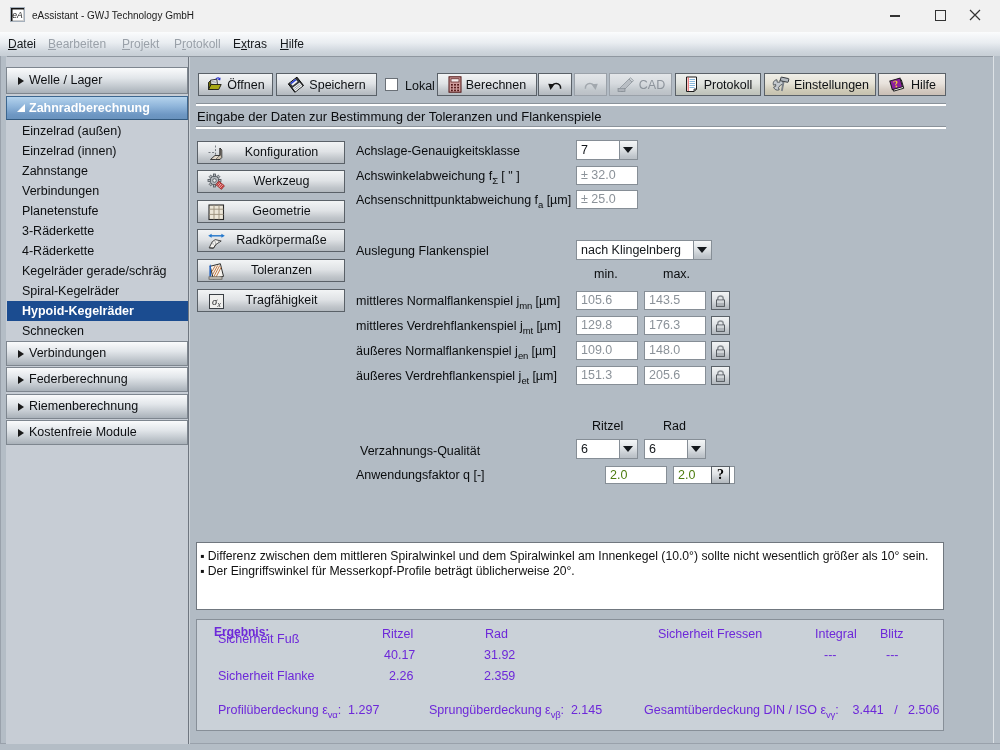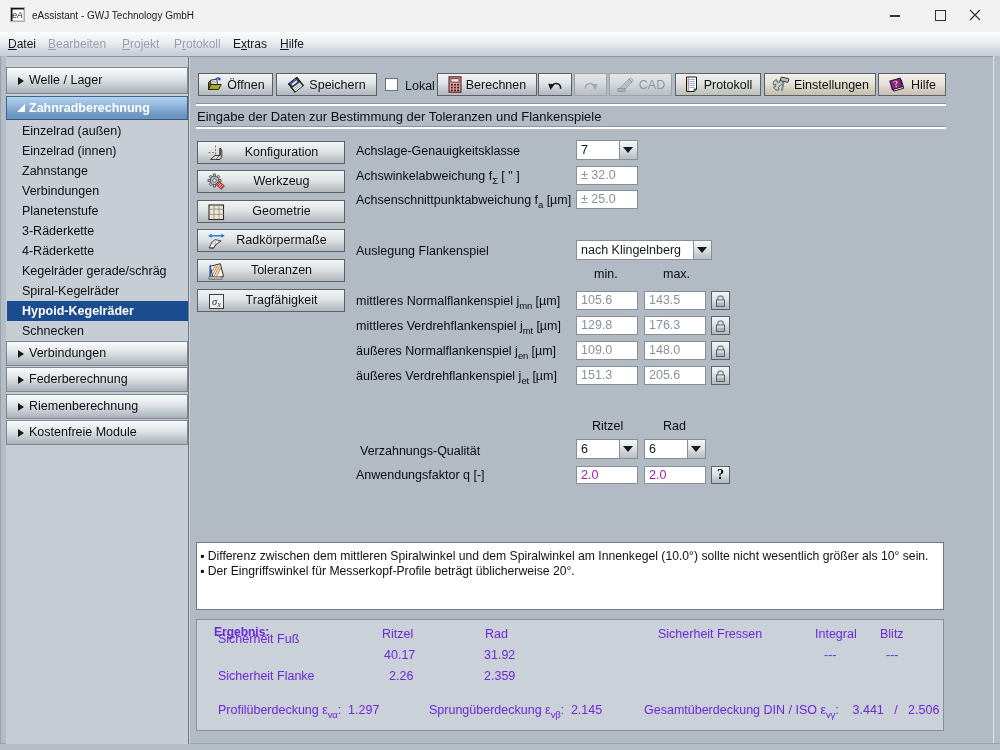"2.0" .black { color: #a21caf -> #4d7c0f; margin-left: none -> 29px }
